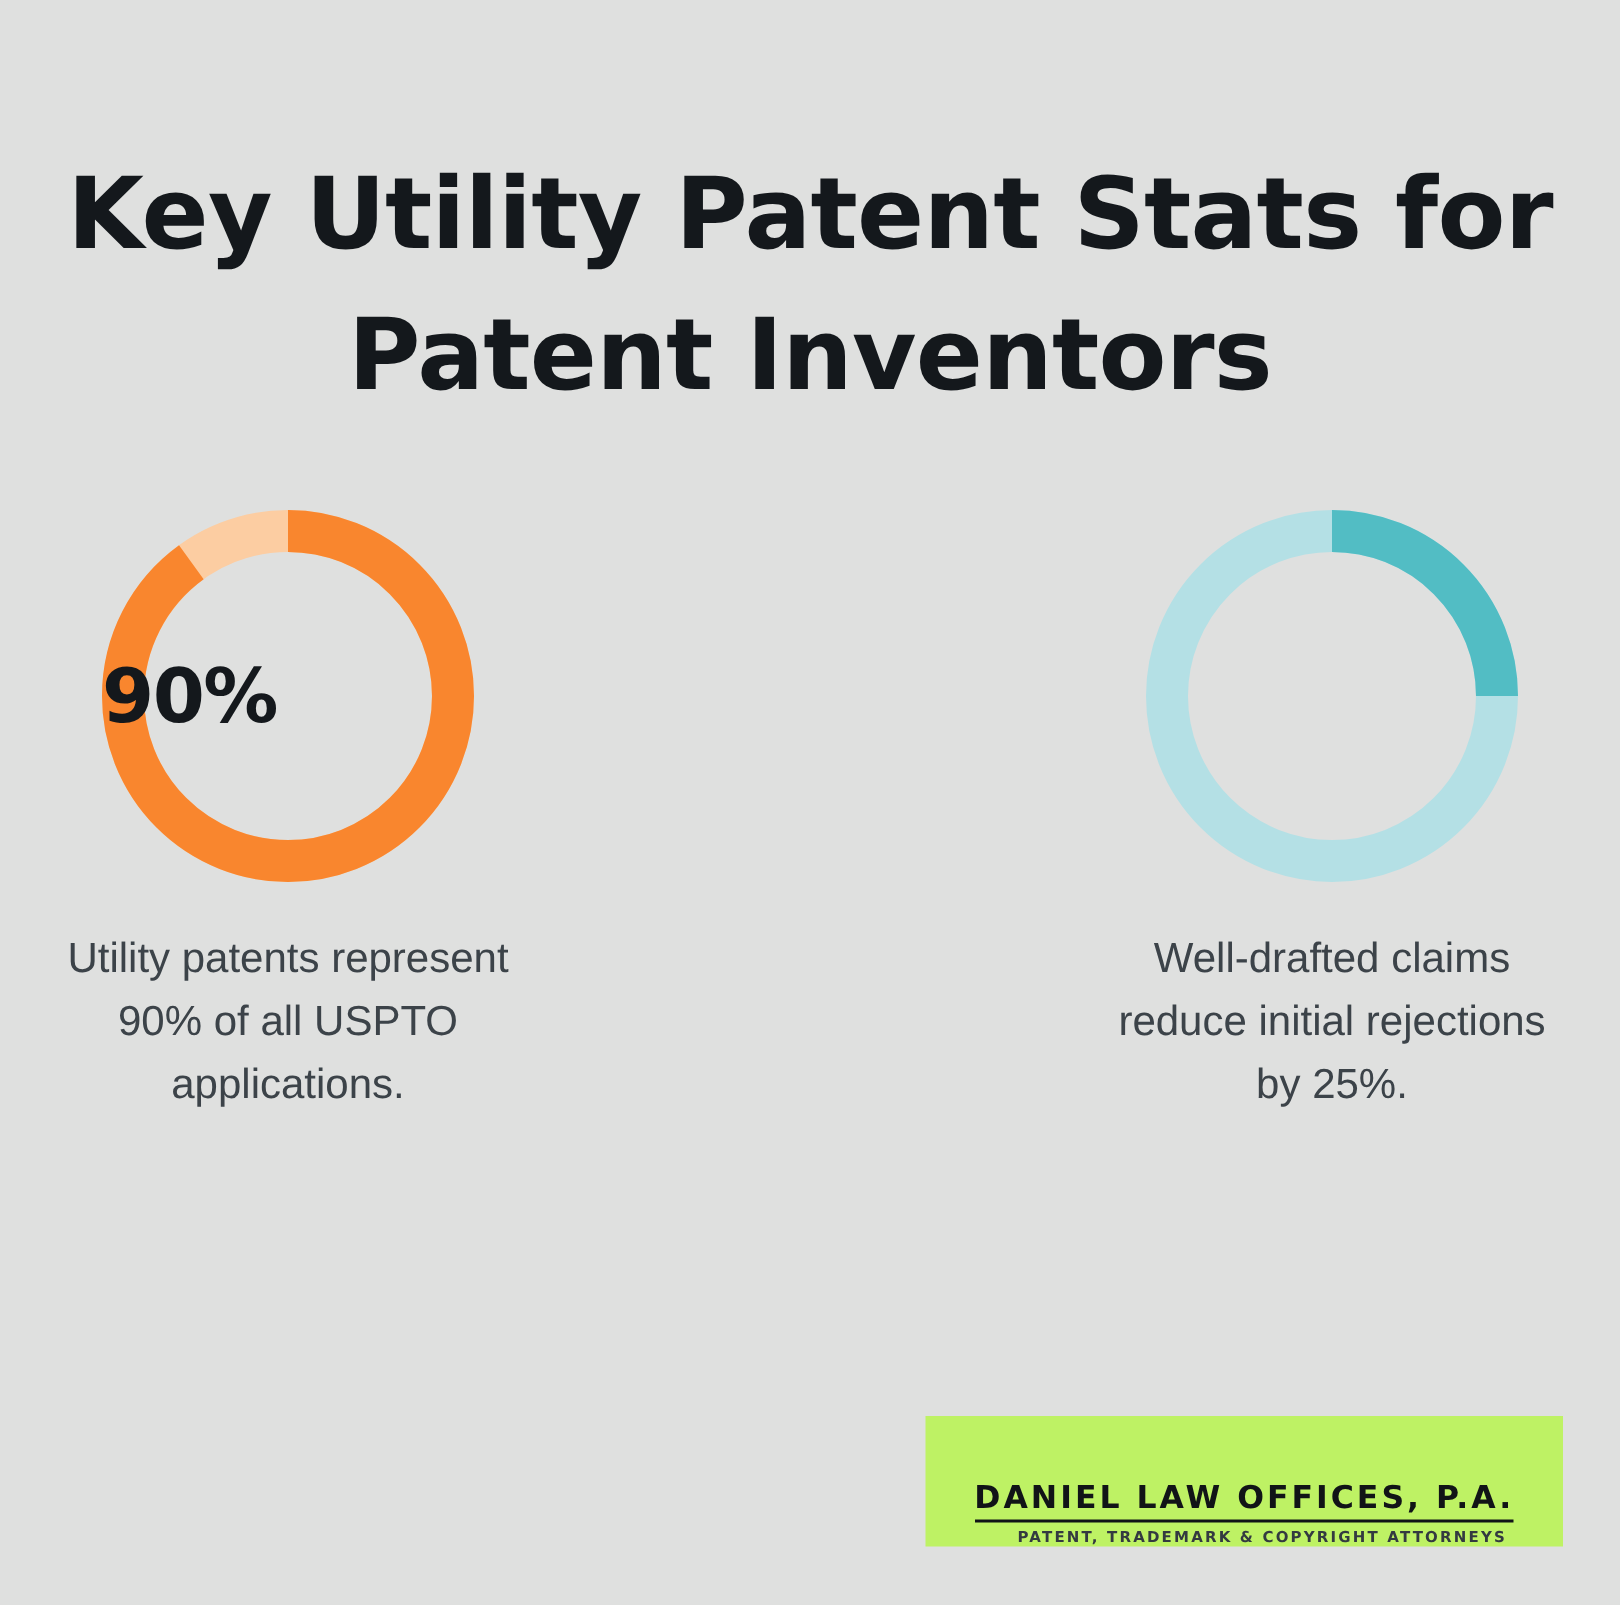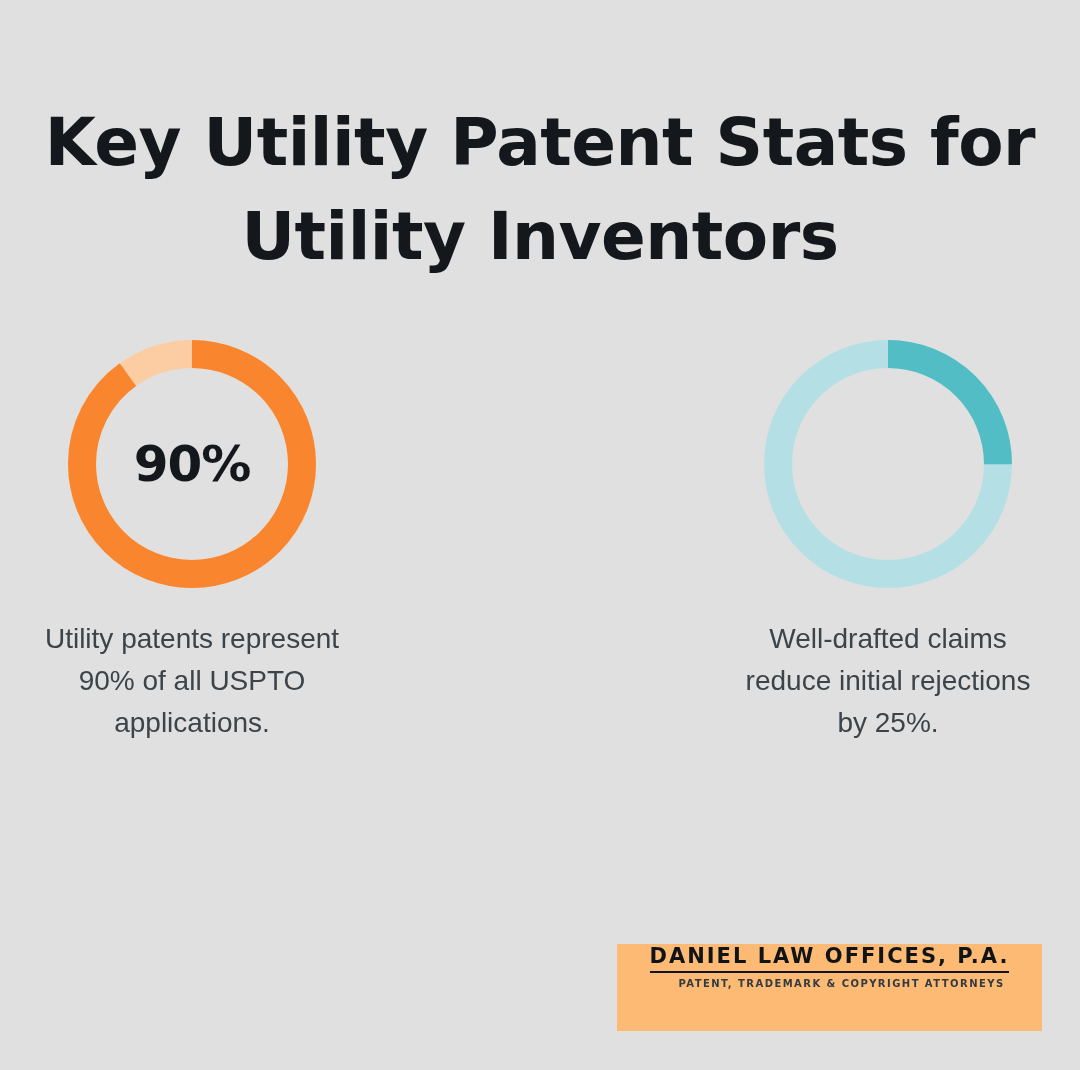"Utility Inventors" span.title-line { text: Utility -> Patent }
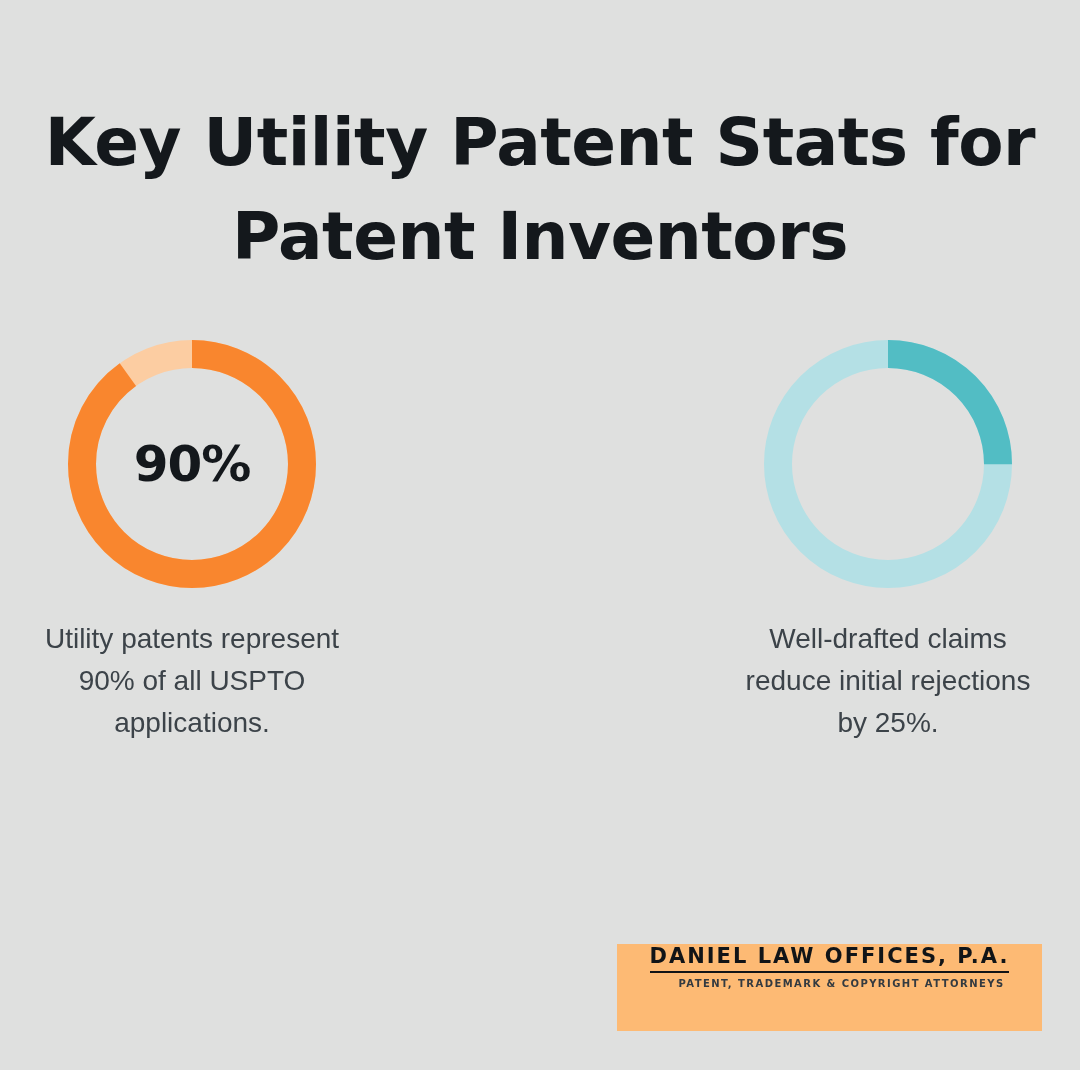"90%" .donut-wrap { justify-content: center -> flex-start }
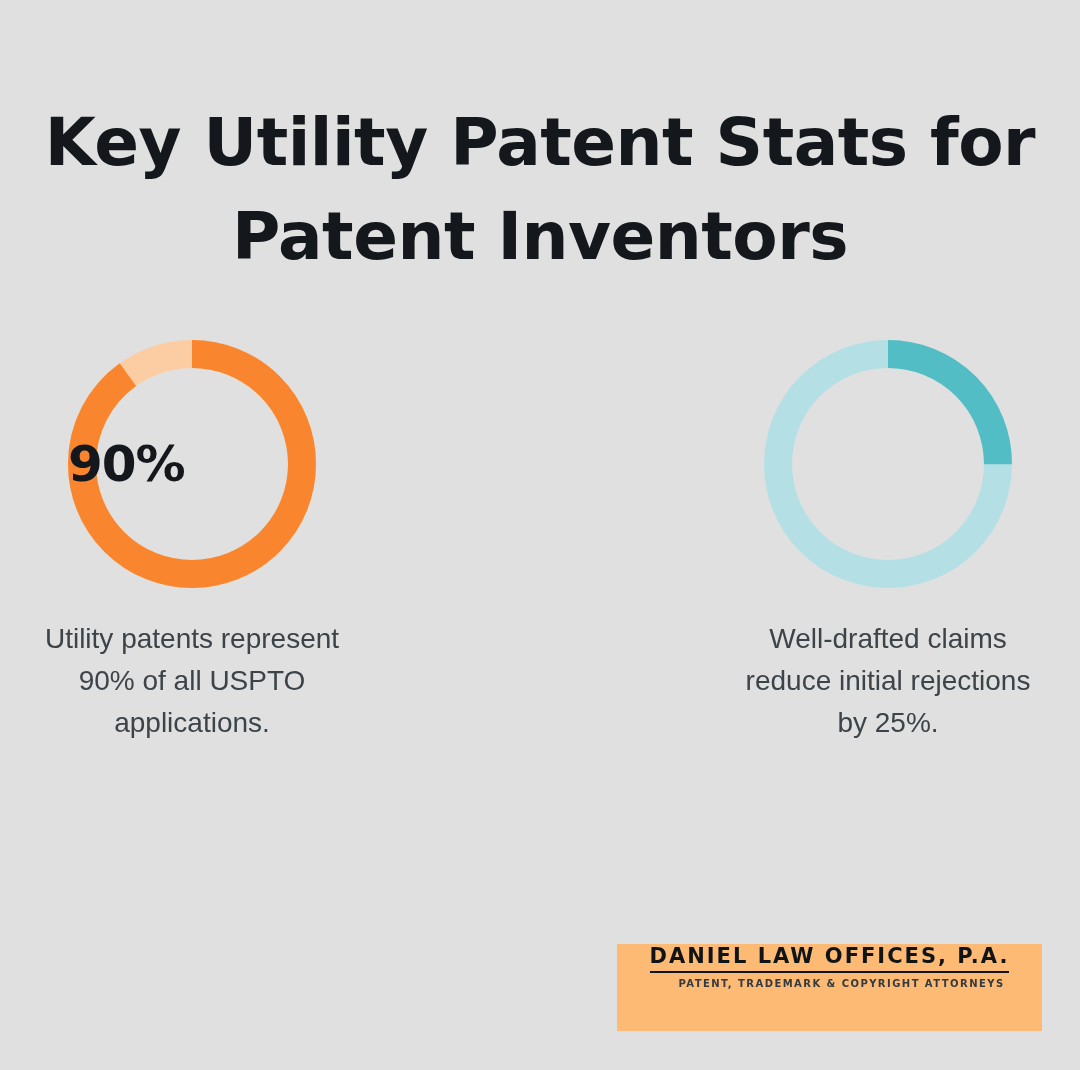"DANIEL LAW OFFICES, P.A." .logo-box { background: #fdba74 -> #bef264; justify-content: flex-start -> flex-end }
